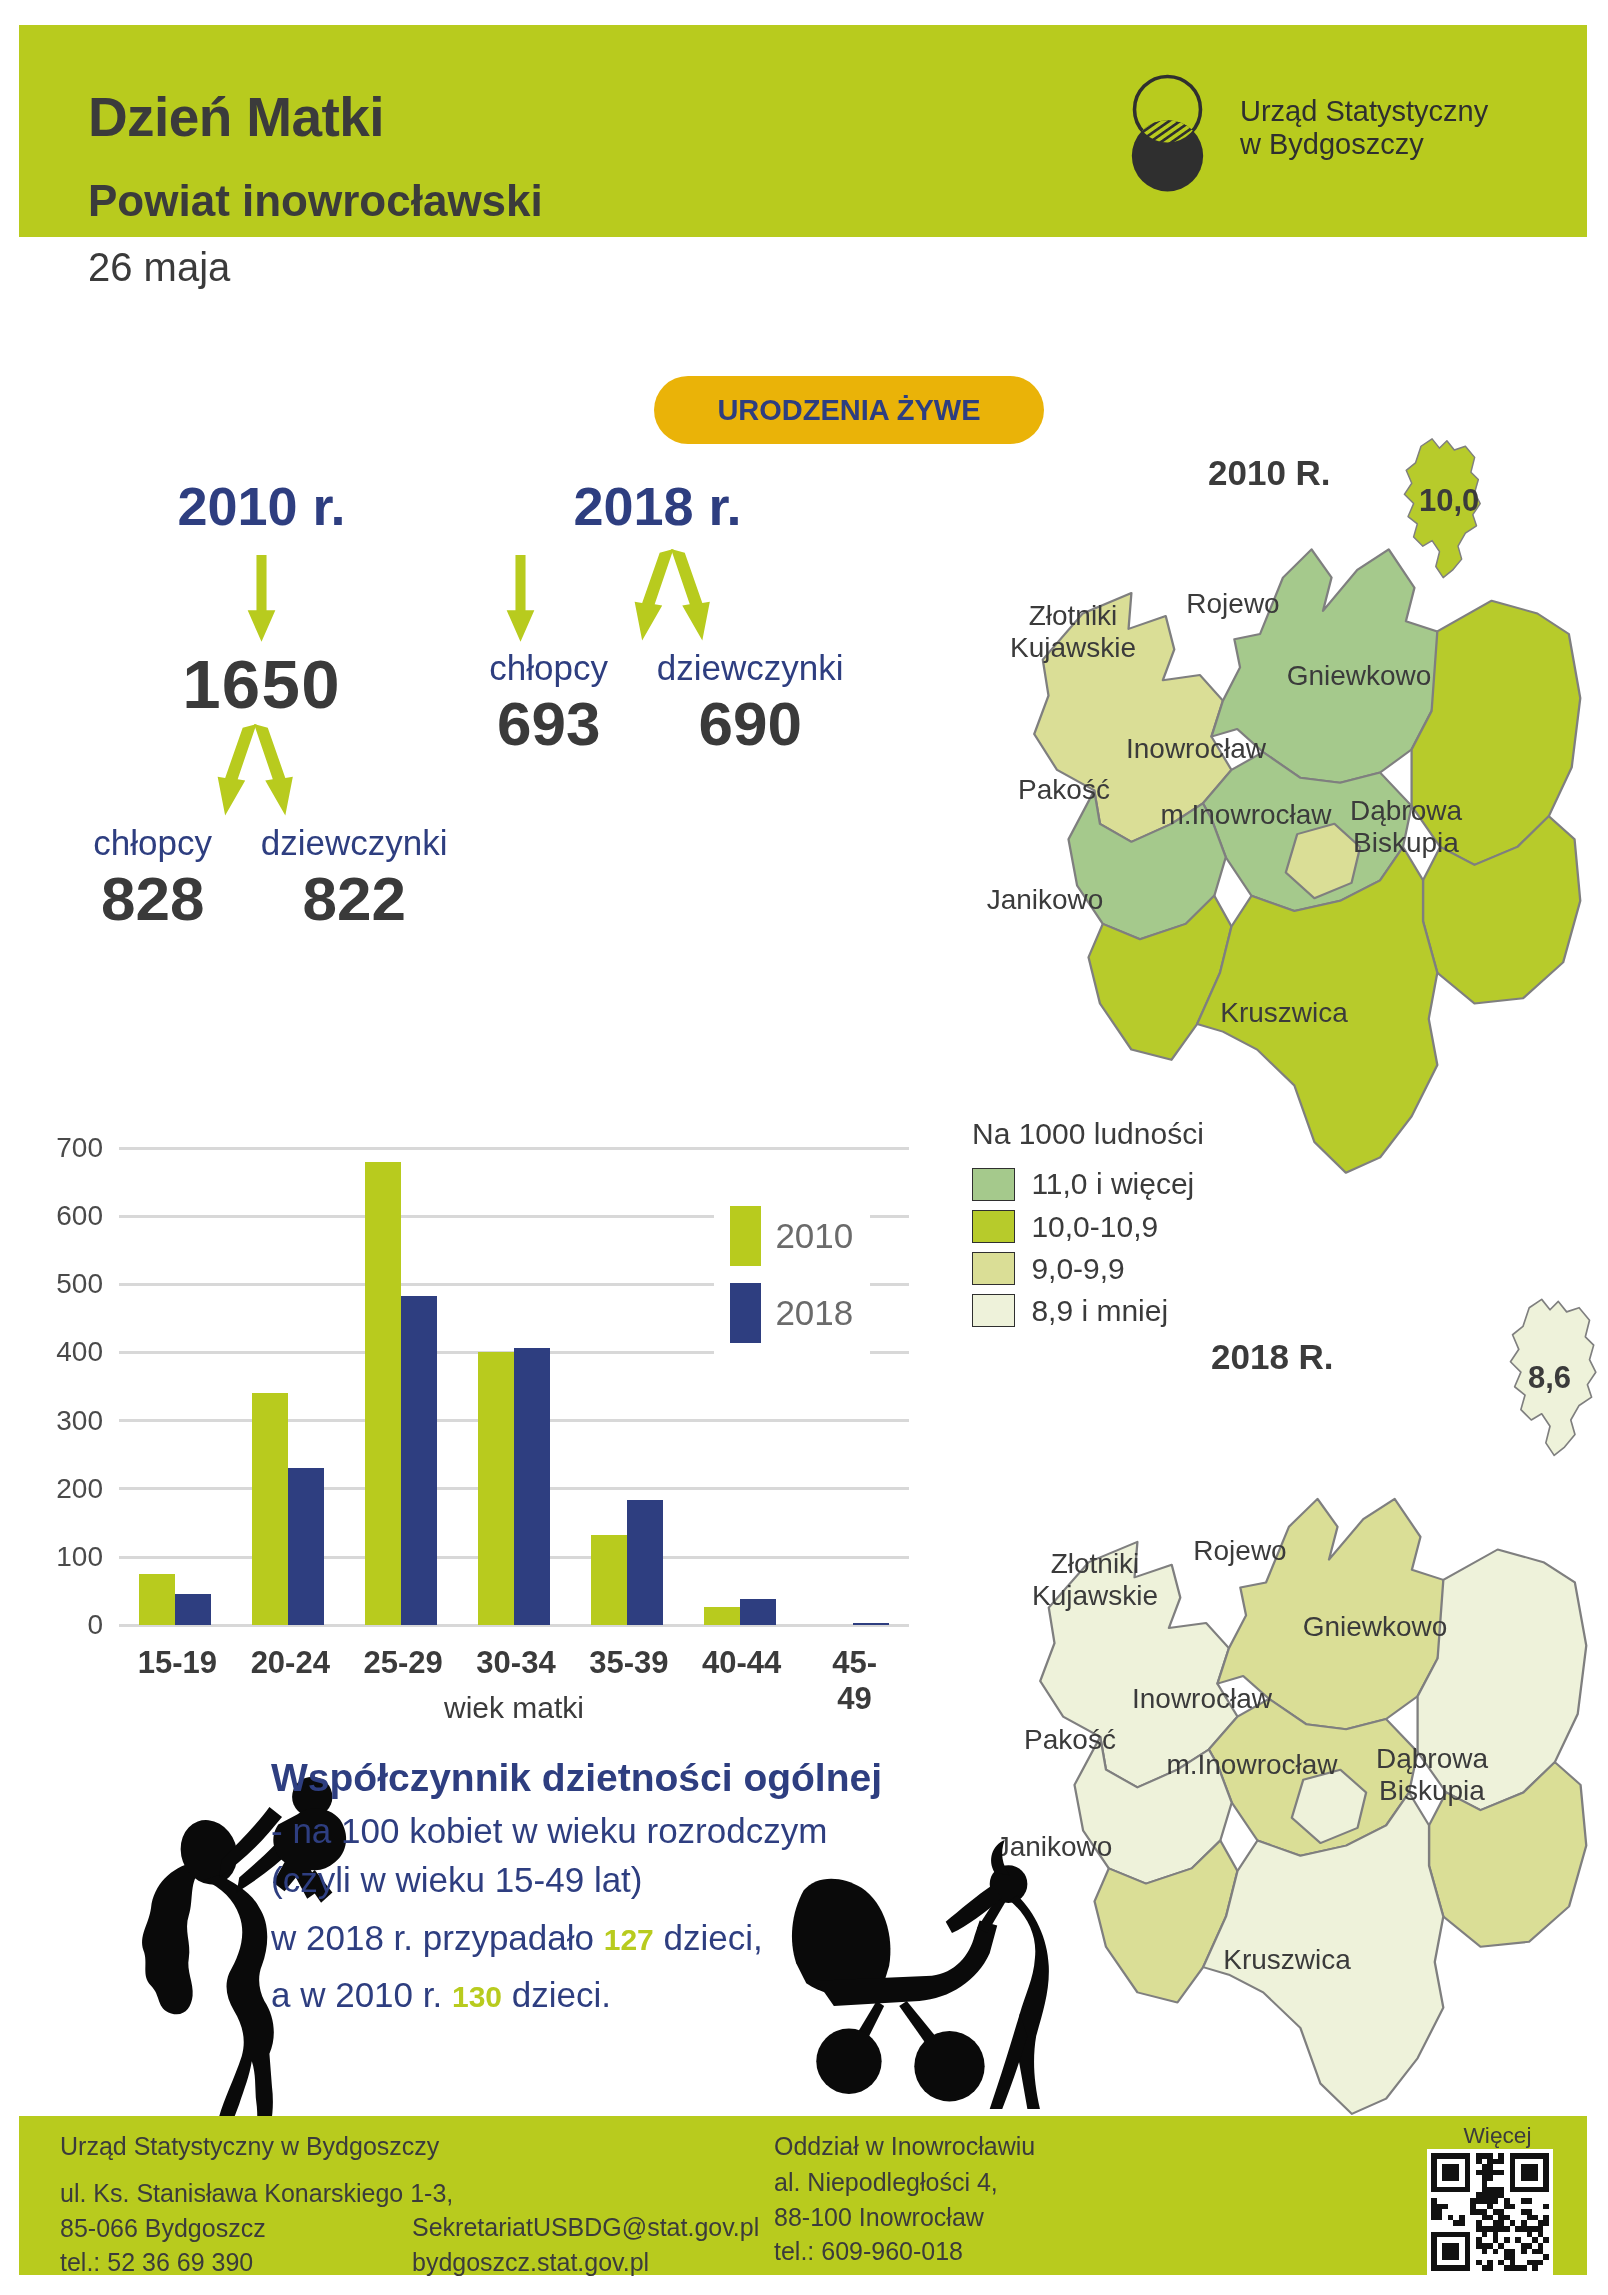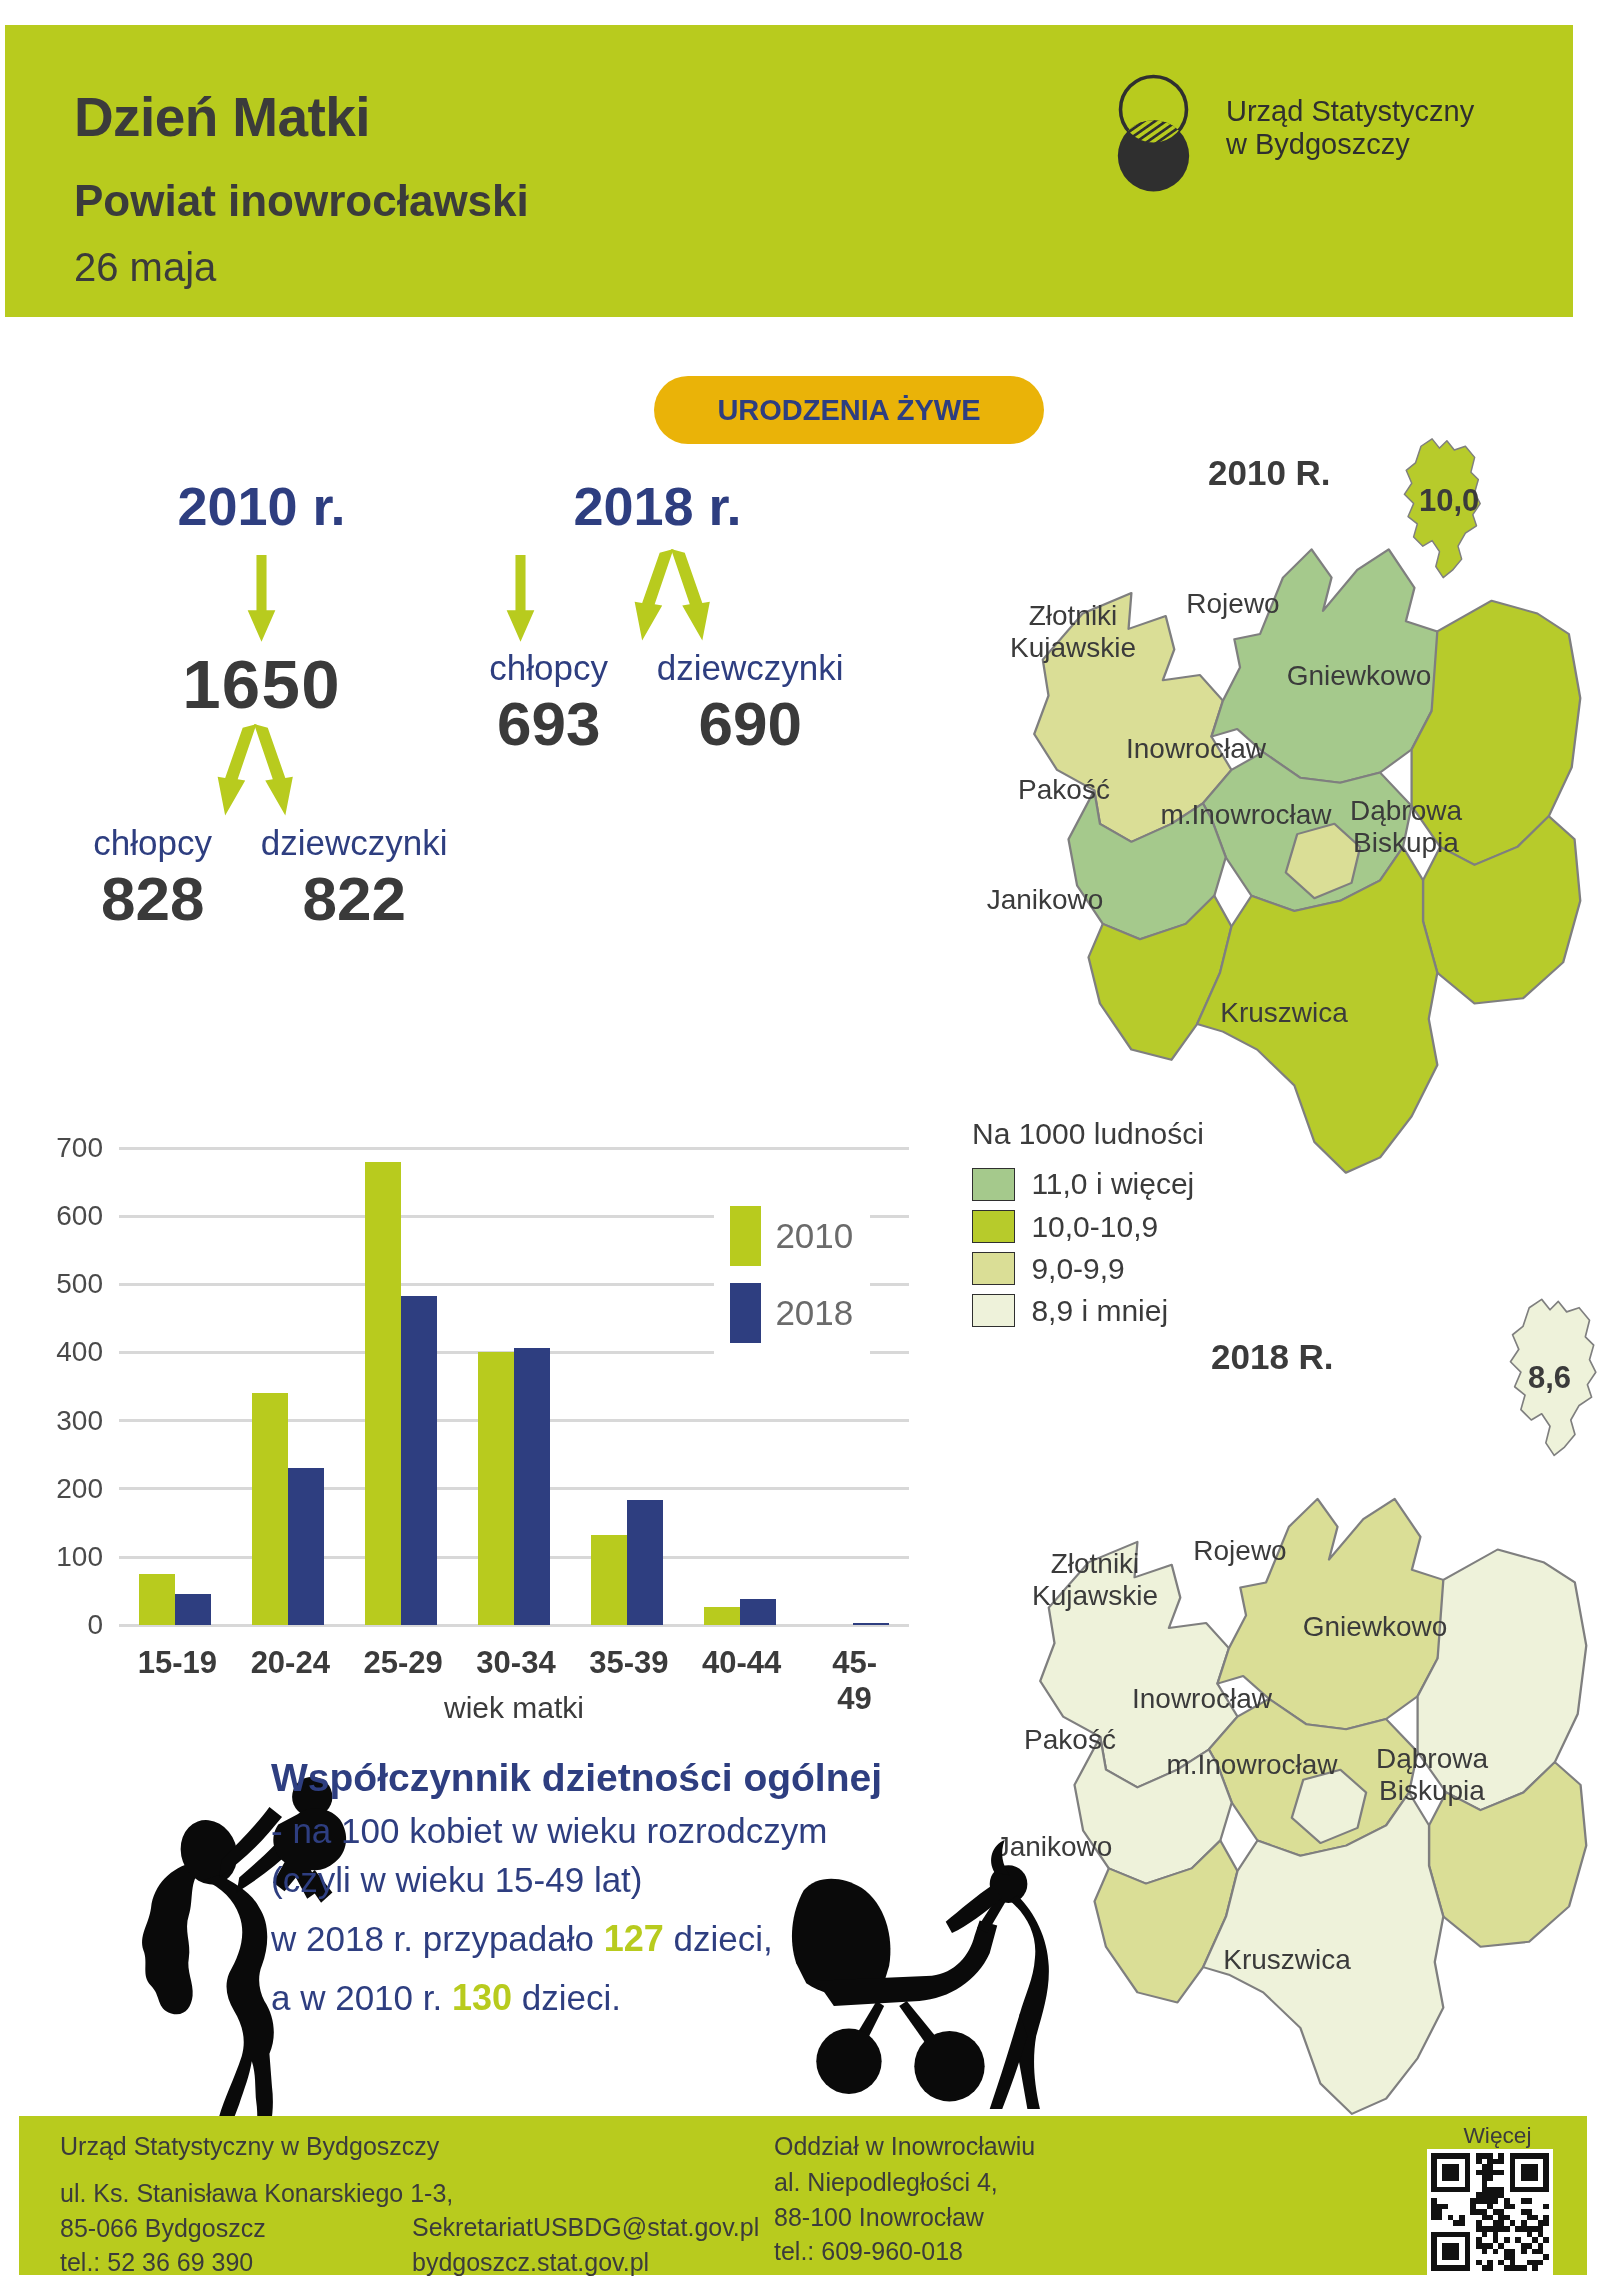"Dzień Matki" div.abs { height: 292px -> 212px; left: 5px -> 19px }
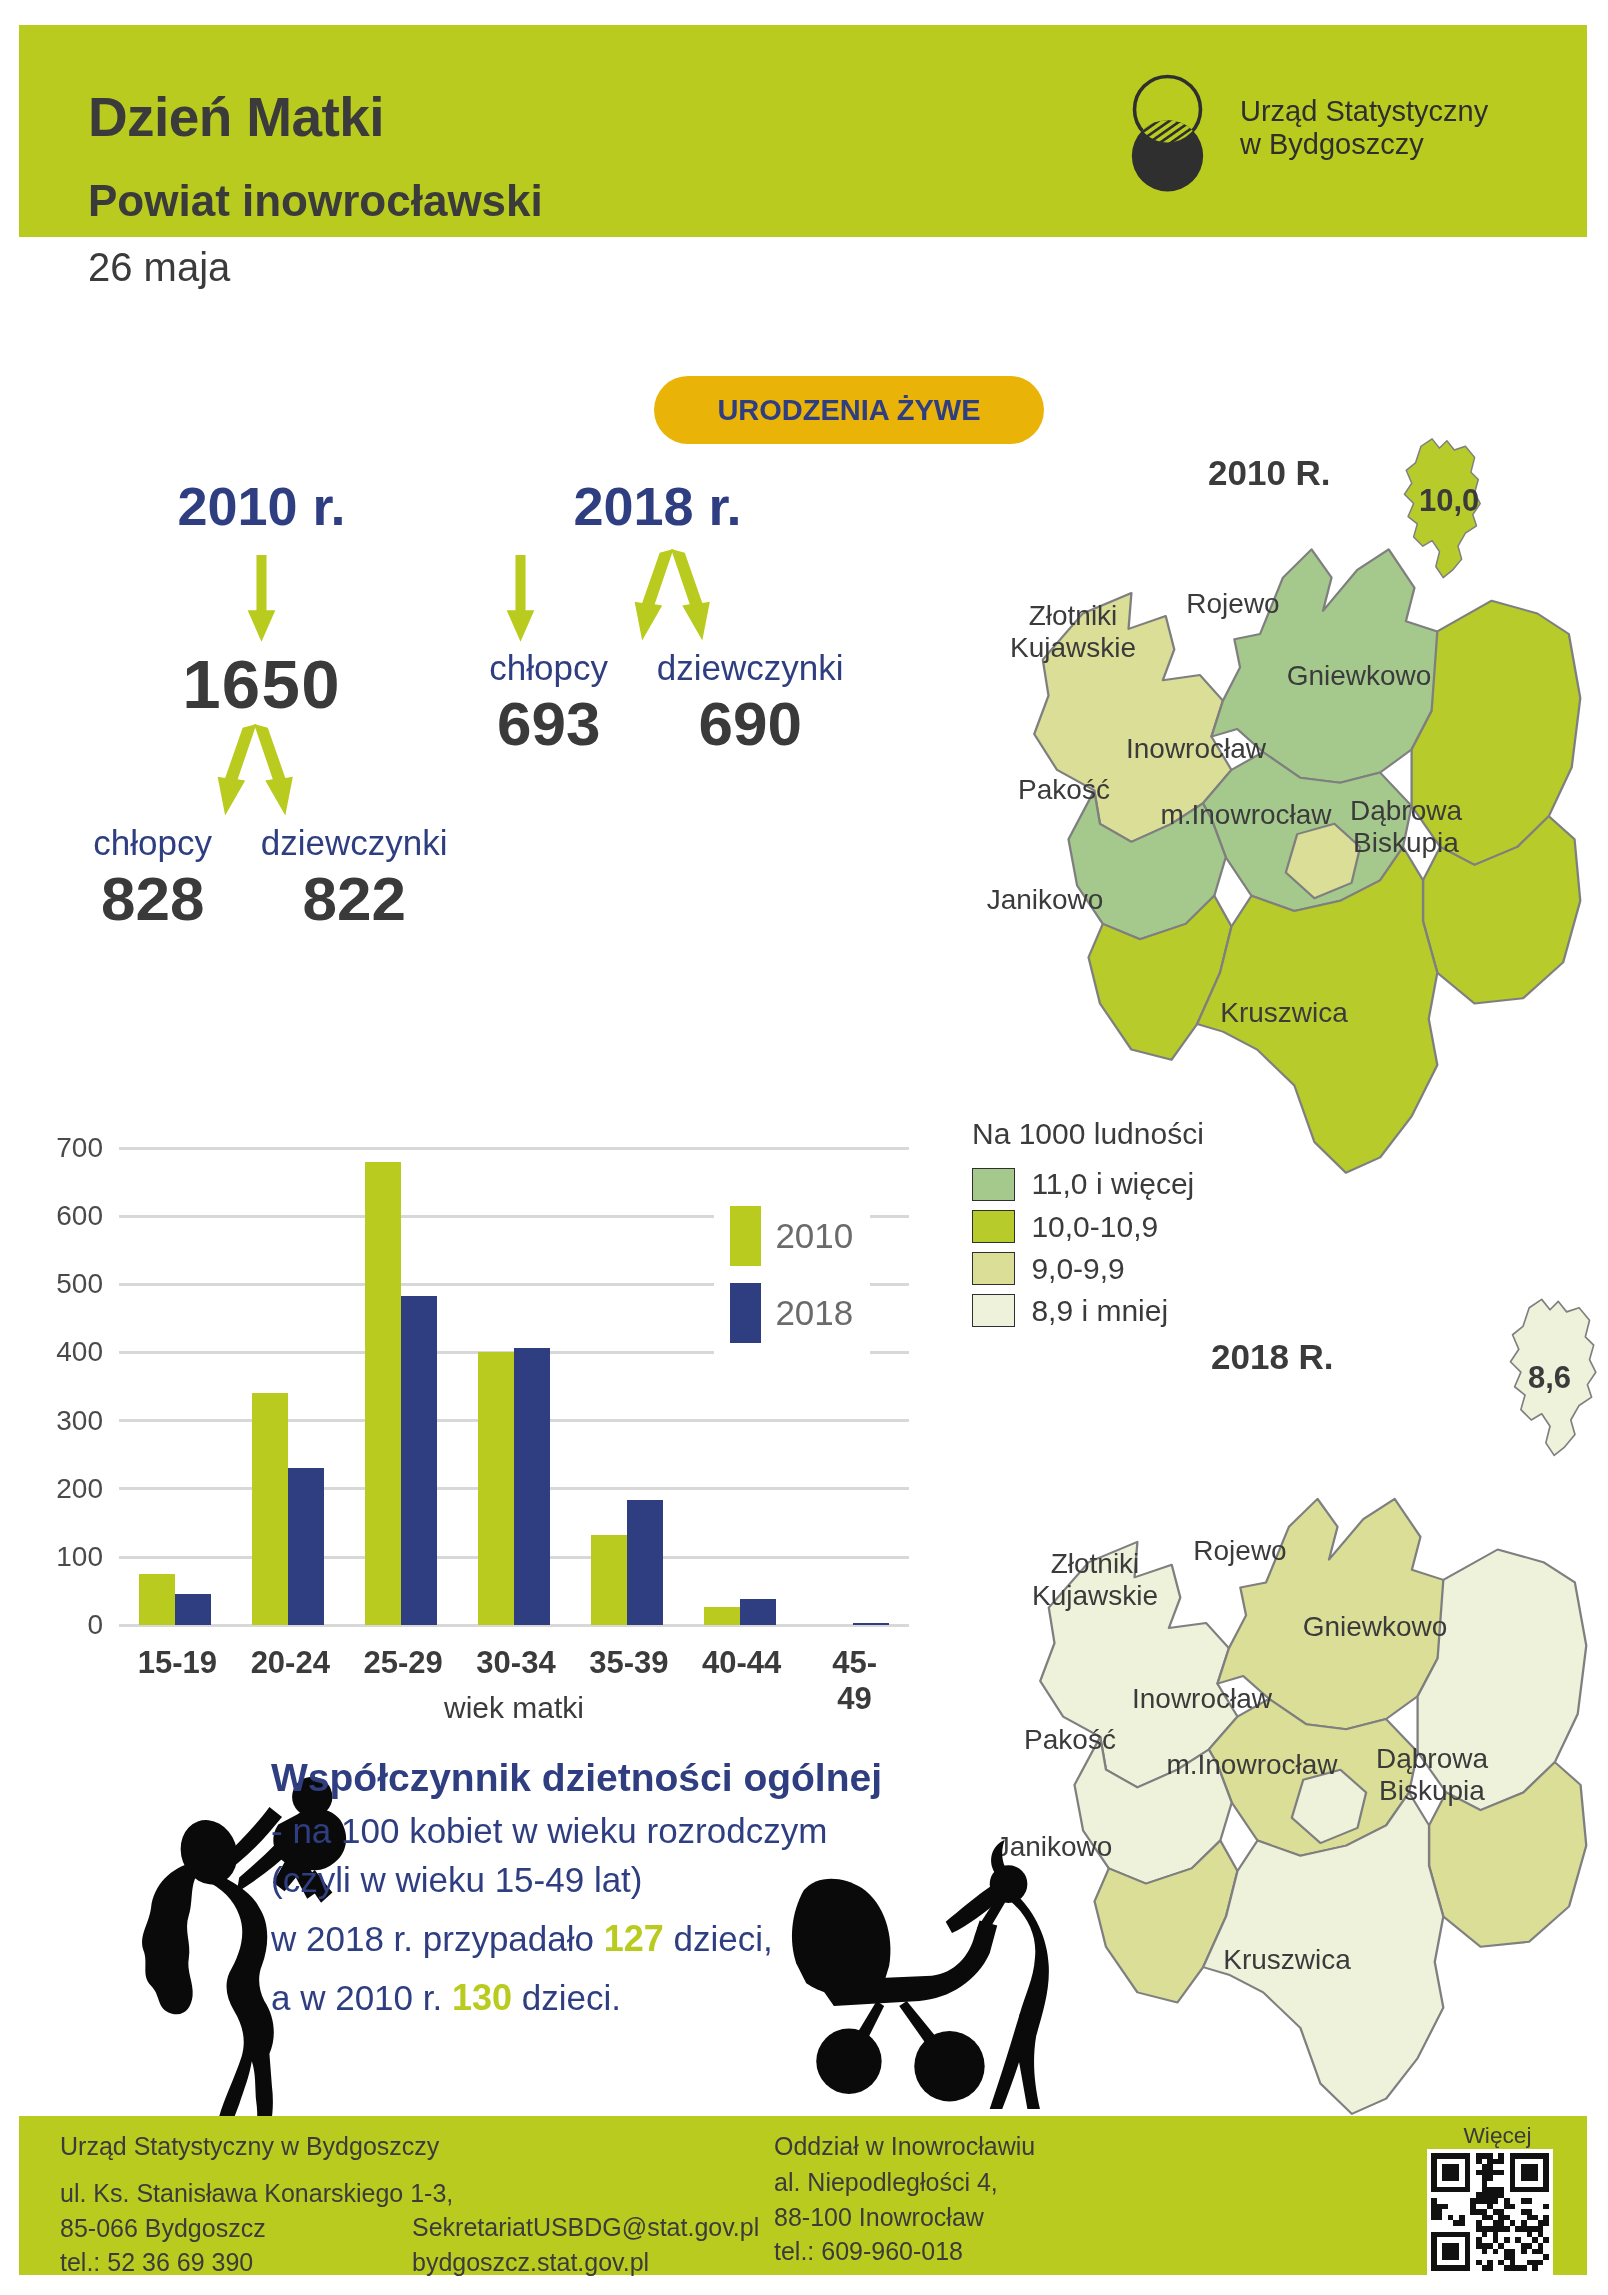"127" .green-num { font-size: 36px -> 30px }
